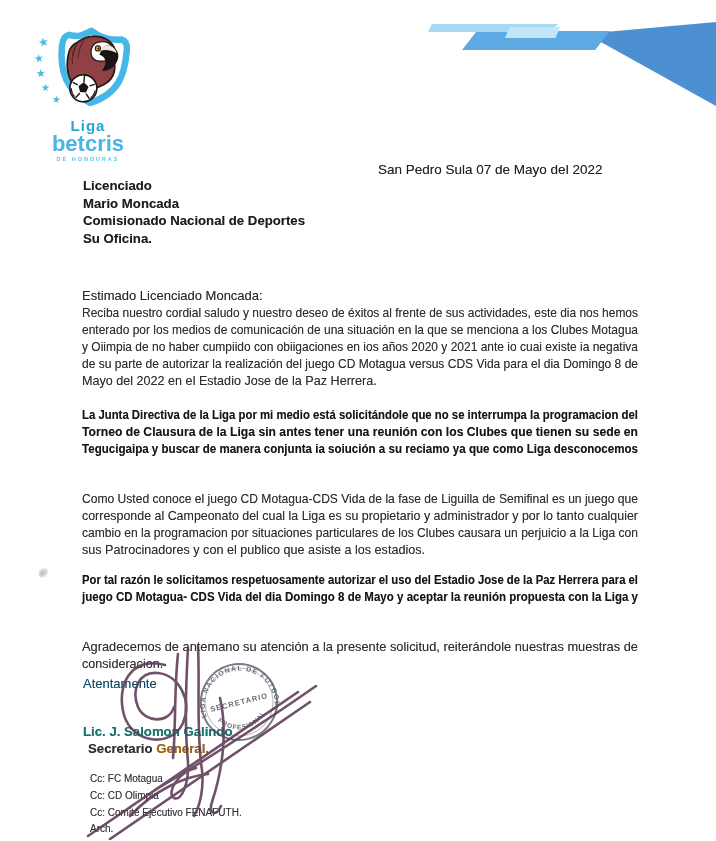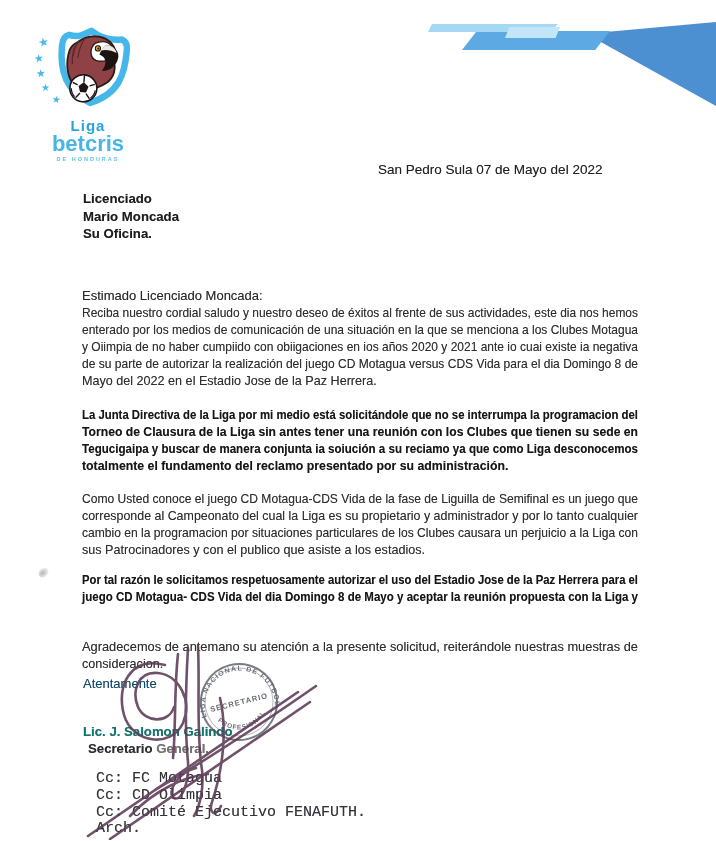"Licenciado" .recipient { top: 190px -> 177px }
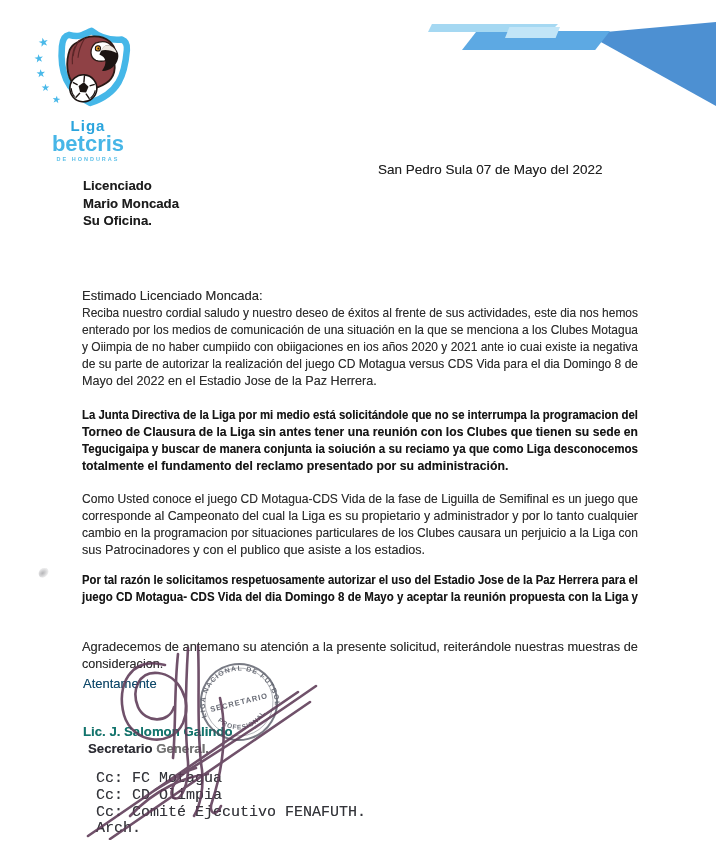"Comisionado Nacional de Deportes" div { html: none -> <div>Comisionado Nacional de Deportes</div> }
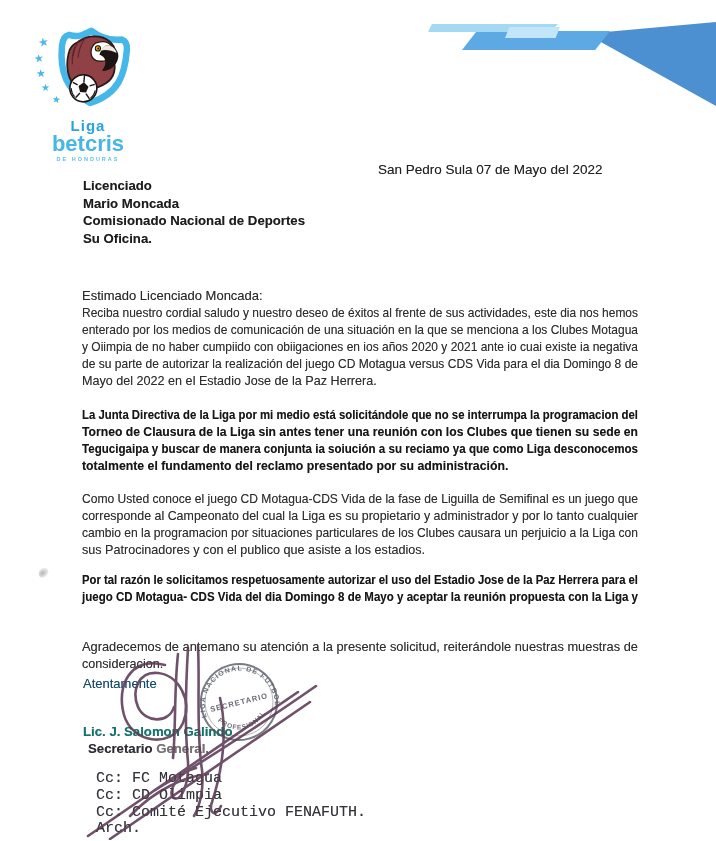"totalmente el fundamento del reclamo" div.jline { html: <div>totalmente el fundamento del reclamo presentado por su administración.</div> -> none }
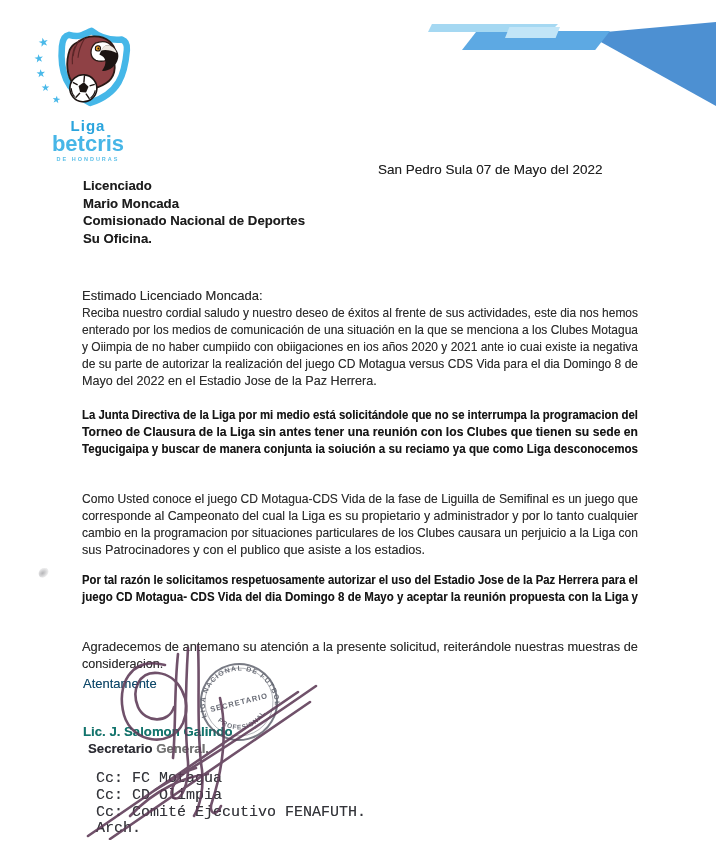"General." .signer-title .light { color: #737373 -> #a16207 }
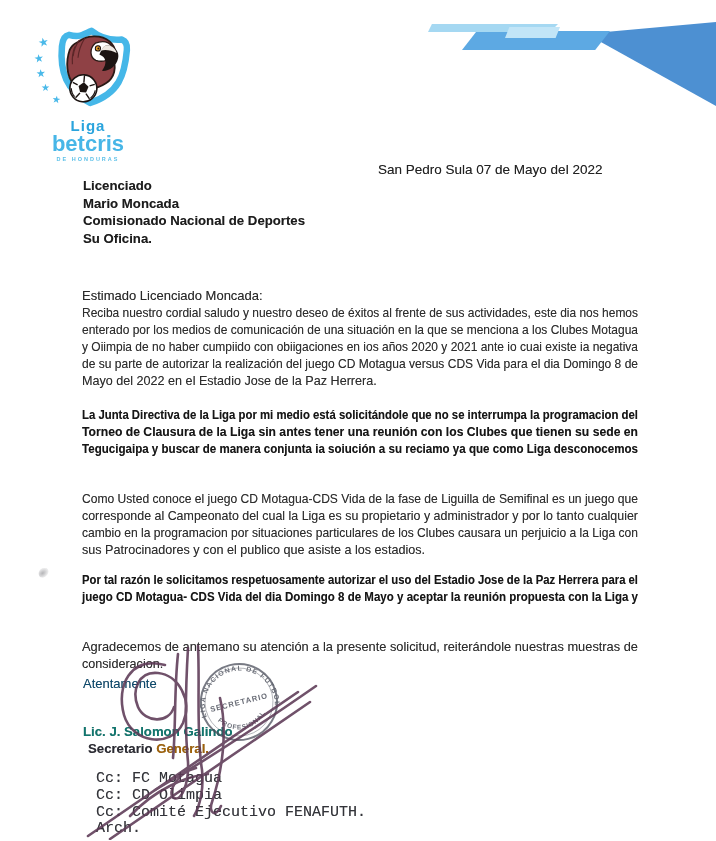"Cc: FC Motagua" .ccblock { font-family: Liberation Mono, monospace -> none; font-size: 15px -> 10px; left: 96px -> 90px }
